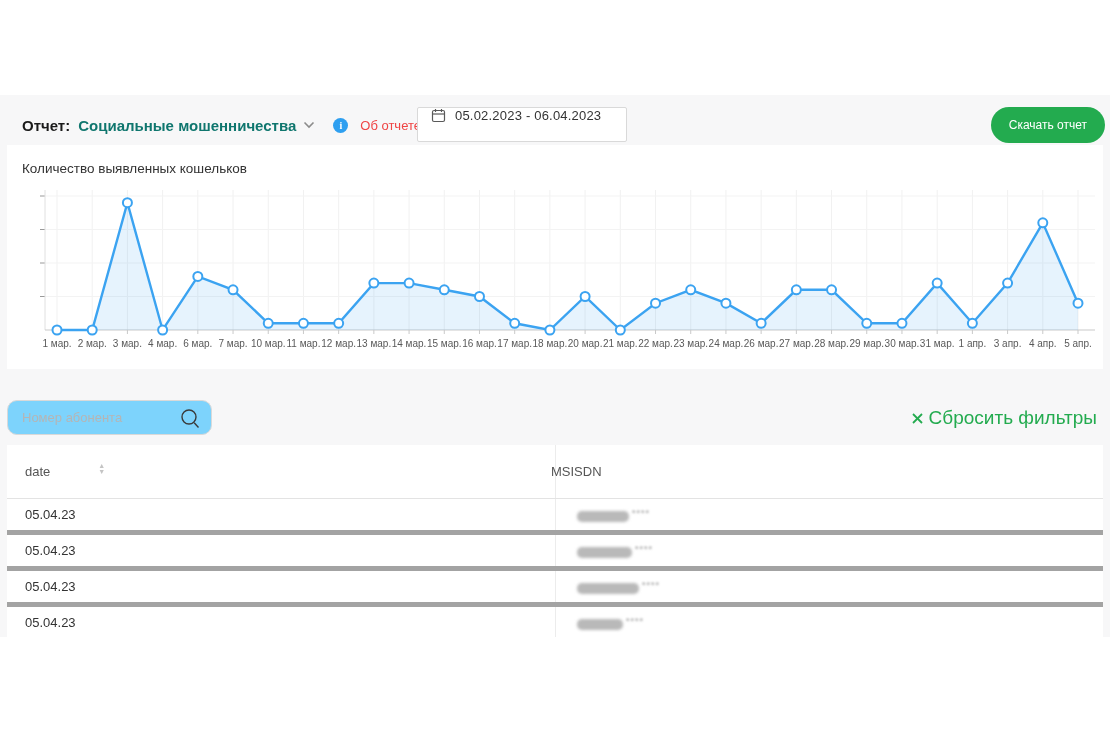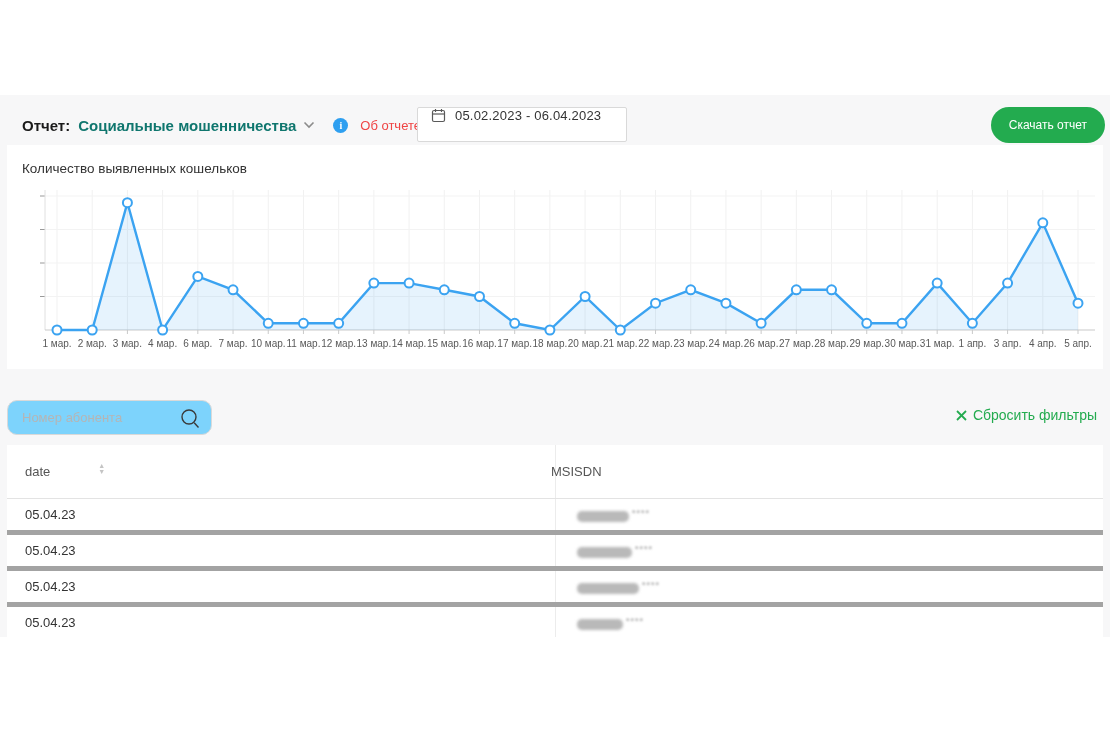"Сбросить фильтры" .reset-link span { font-size: 14px -> 19px }
